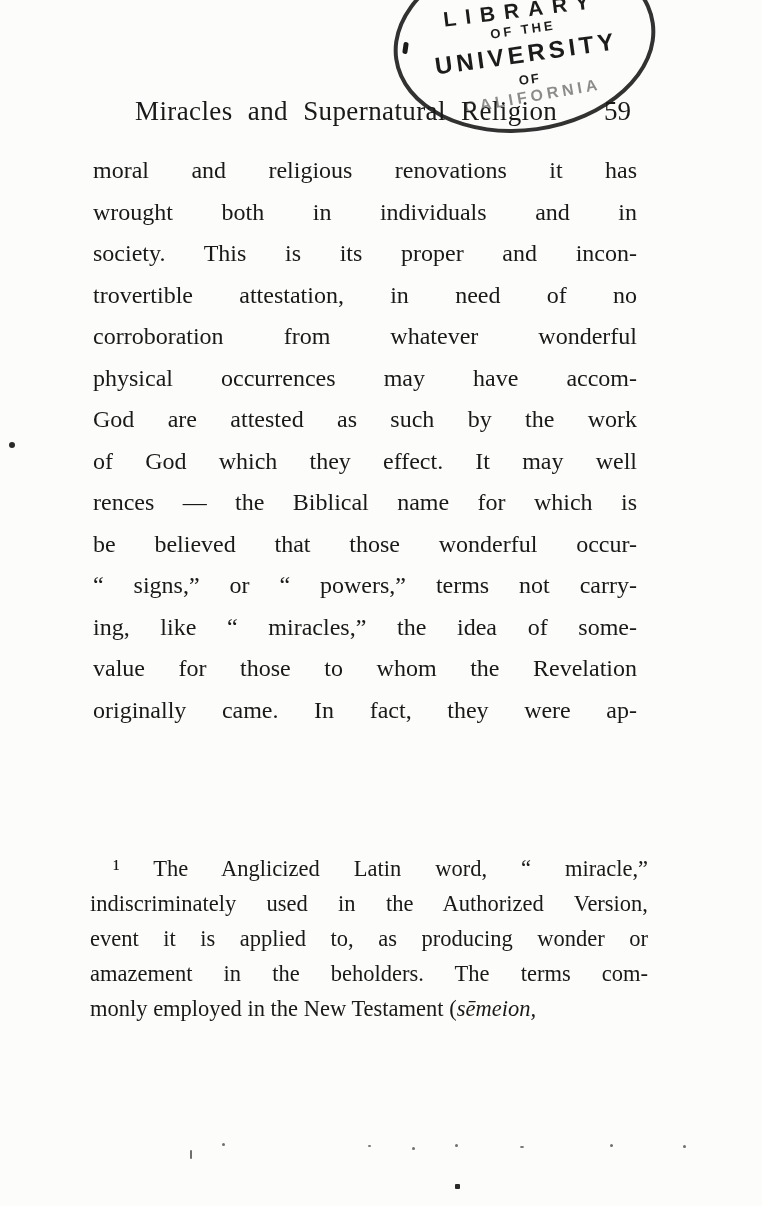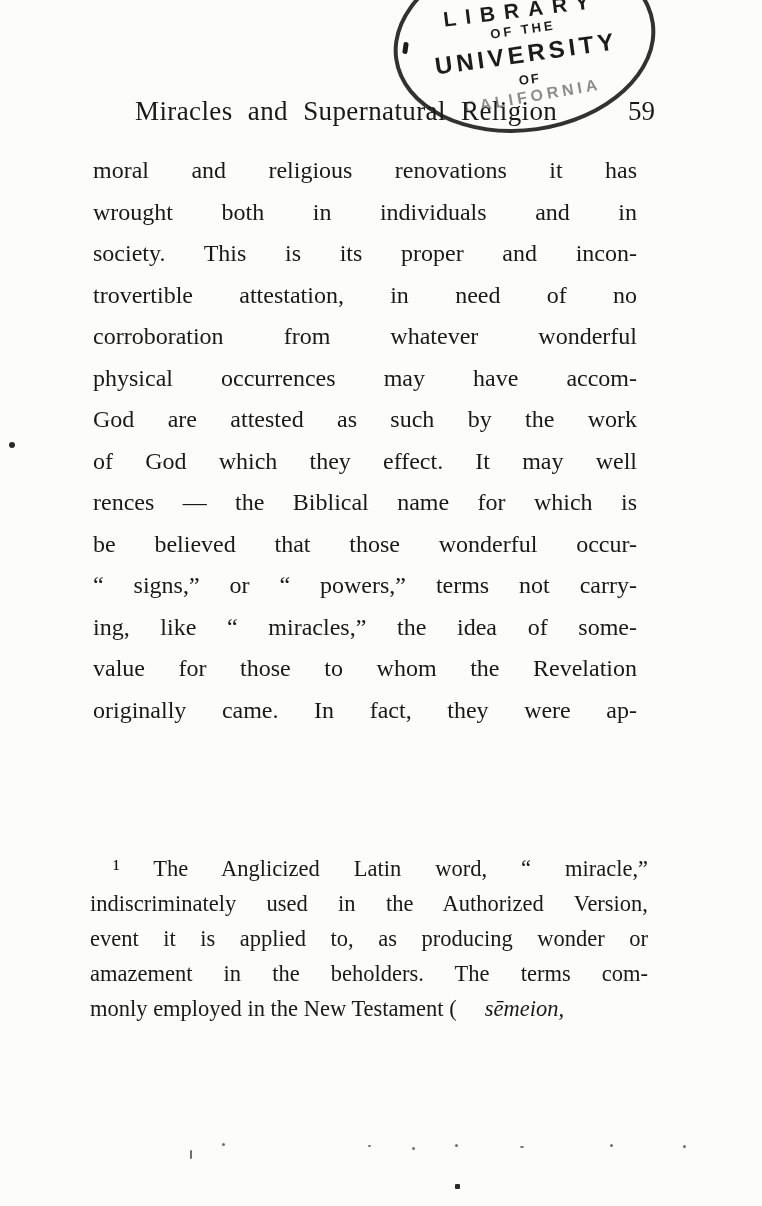"59" .page-number { left: 628px -> 604px }
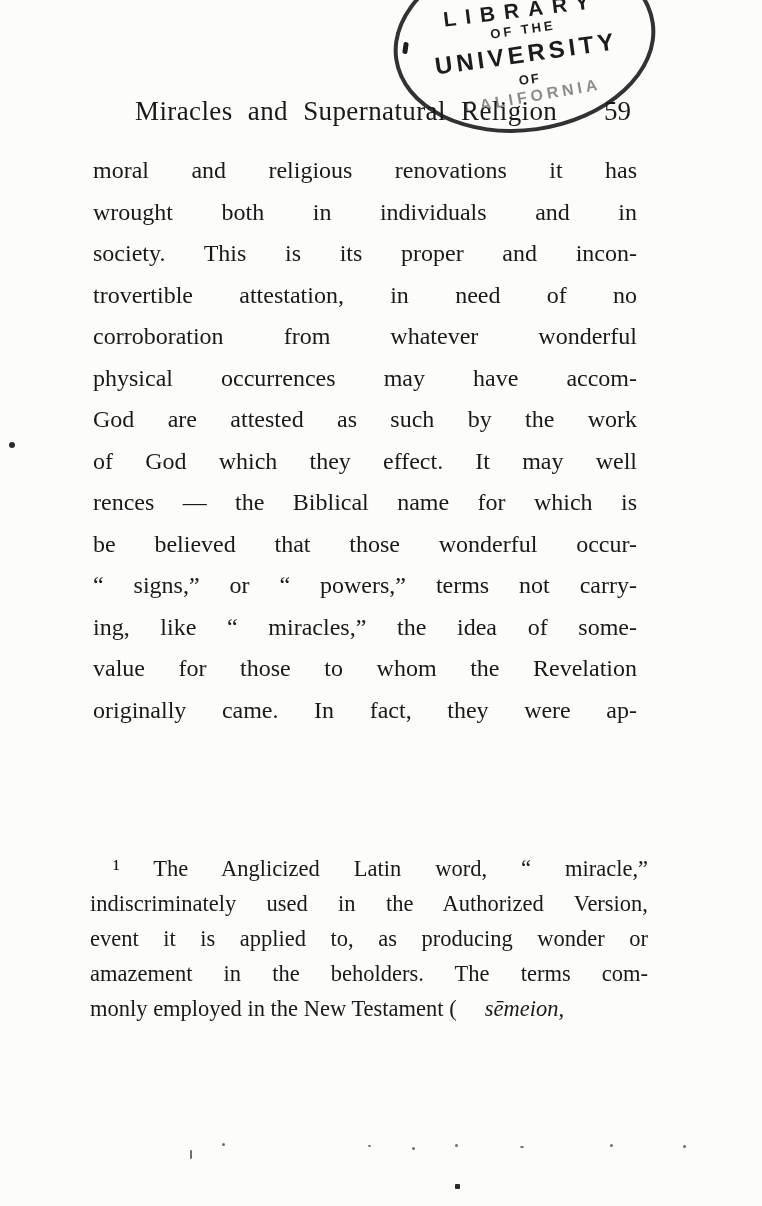"sēmeion," .fline.last i { margin-left: 28px -> none }
